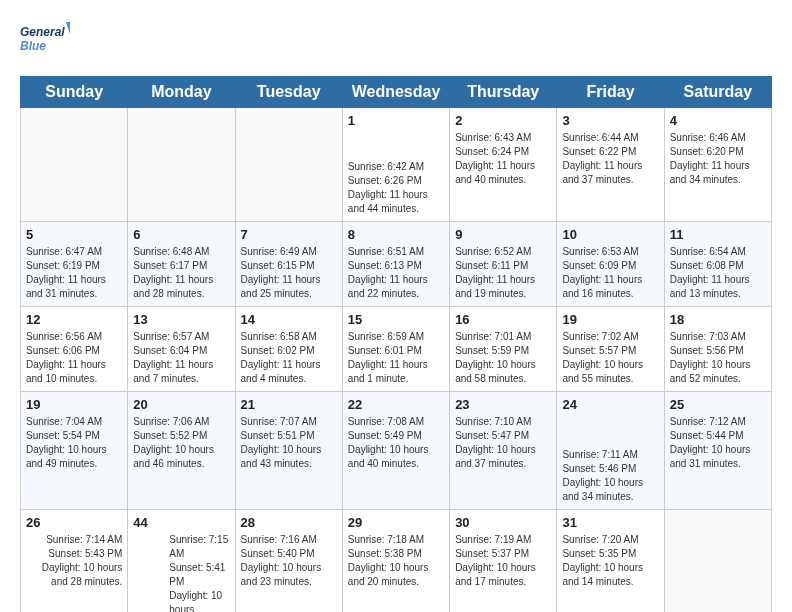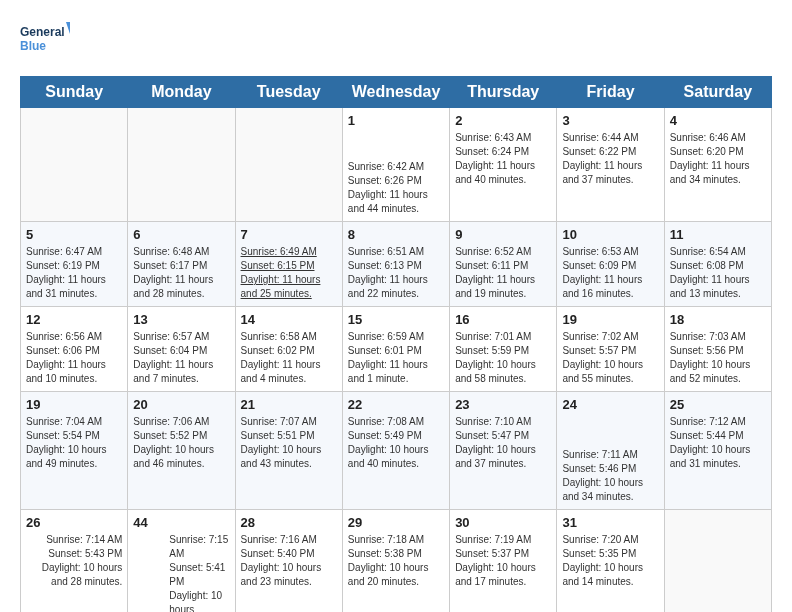"General" .logo { font-style: none -> italic }
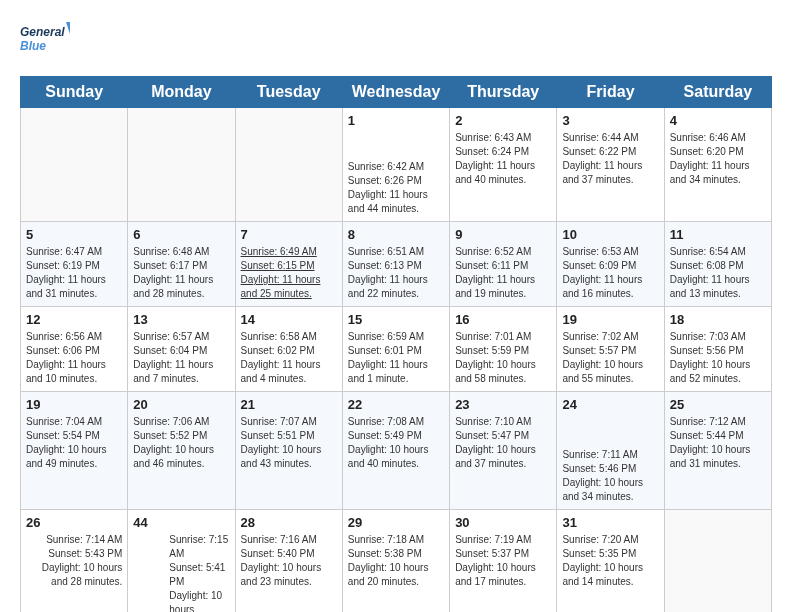"Sunrise: 6:49 AM" div.day-info { text-decoration: underline -> none }
